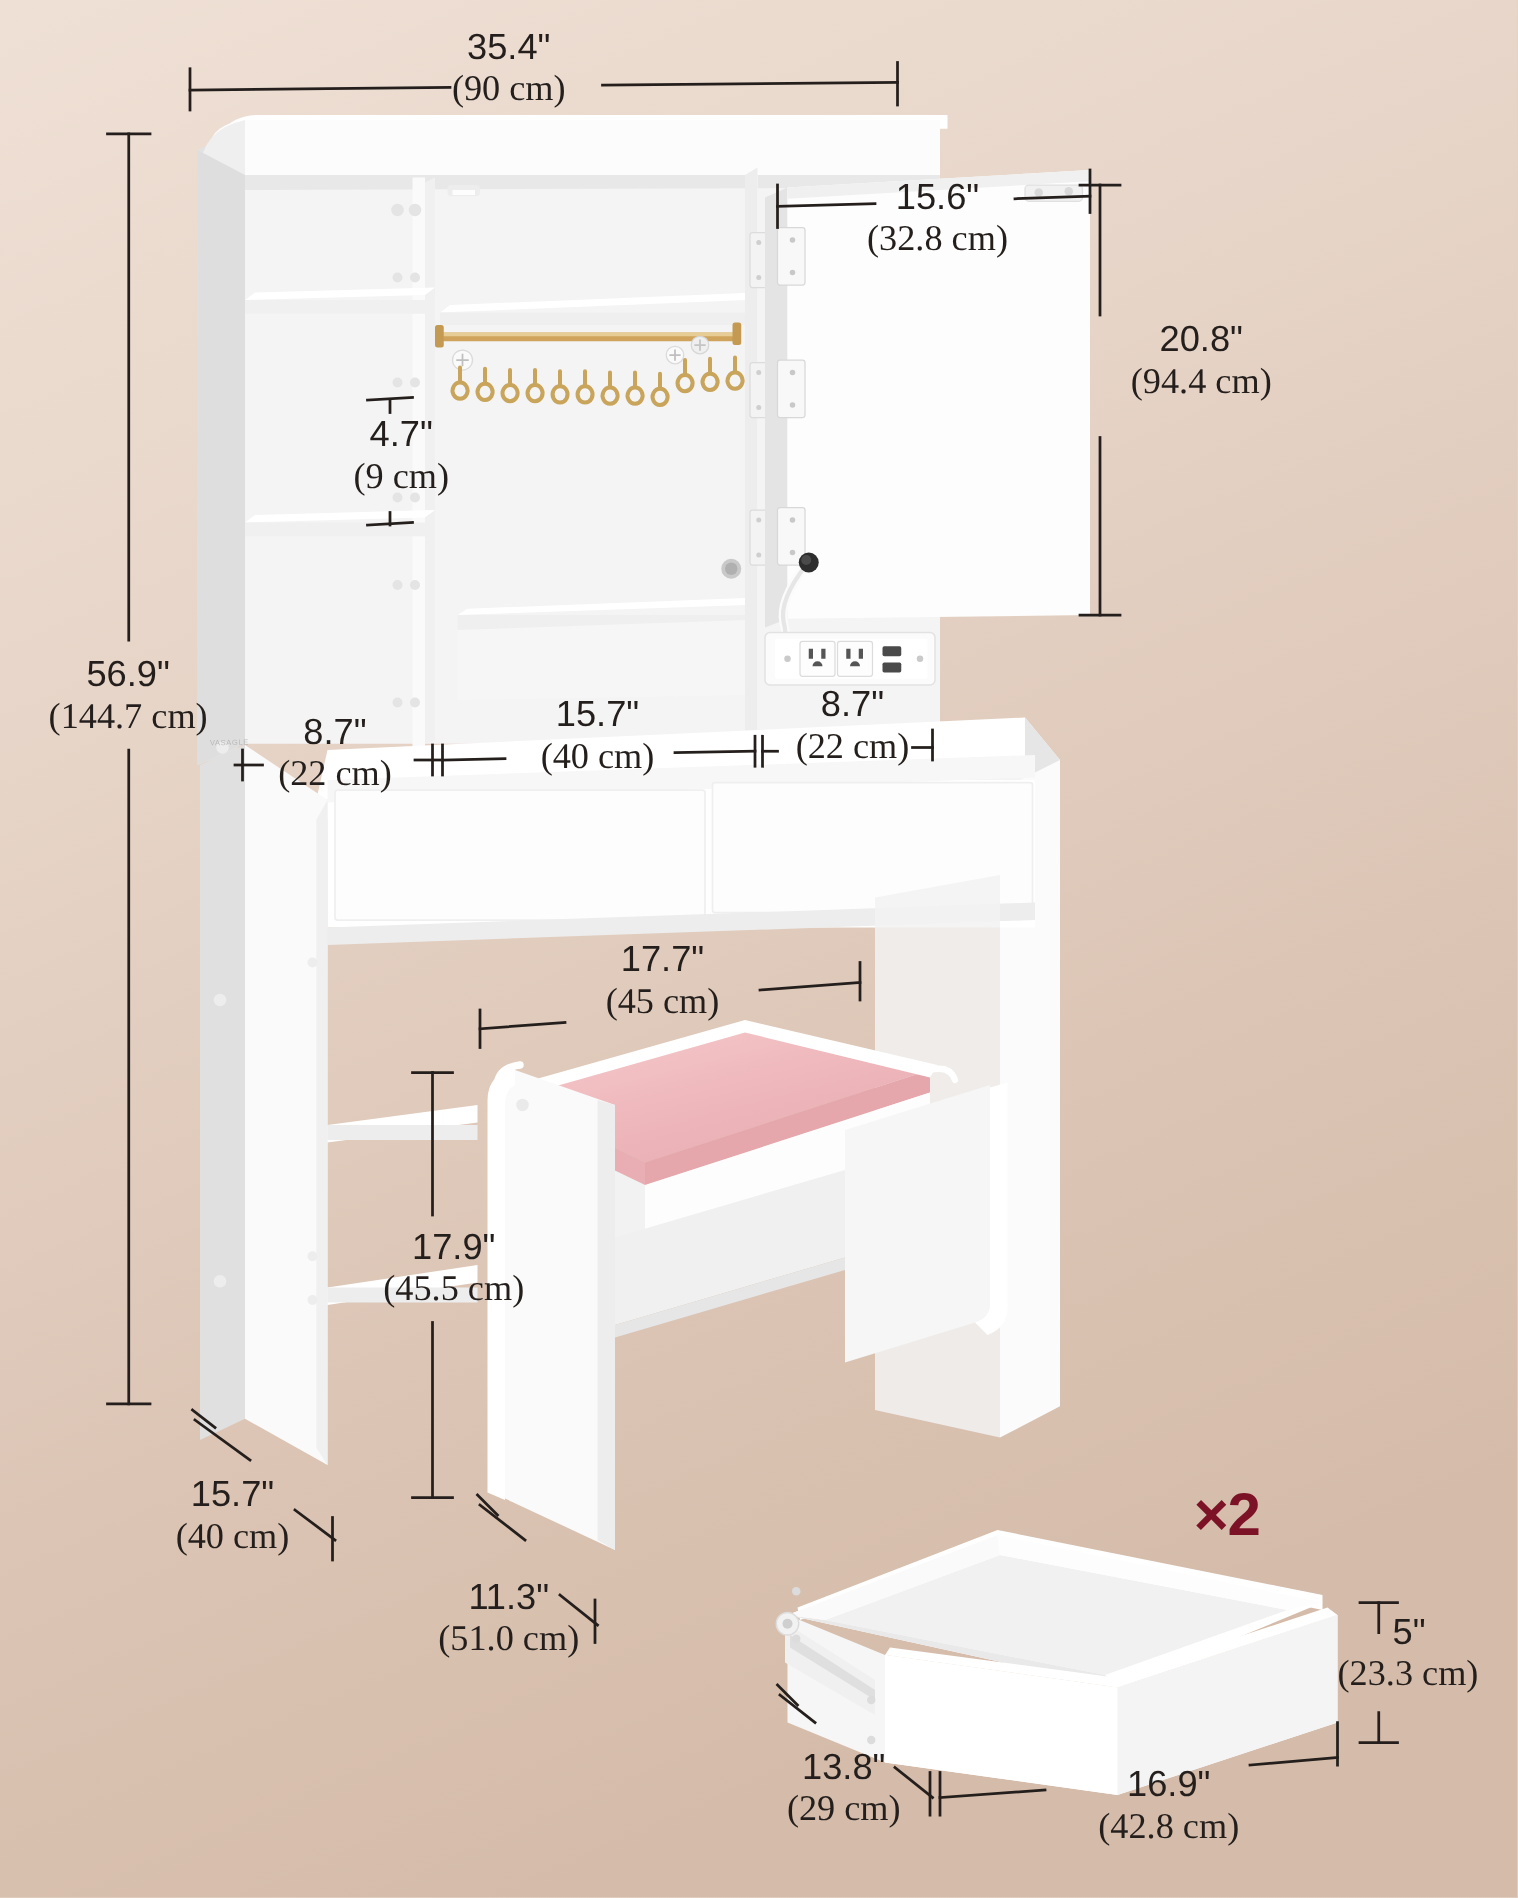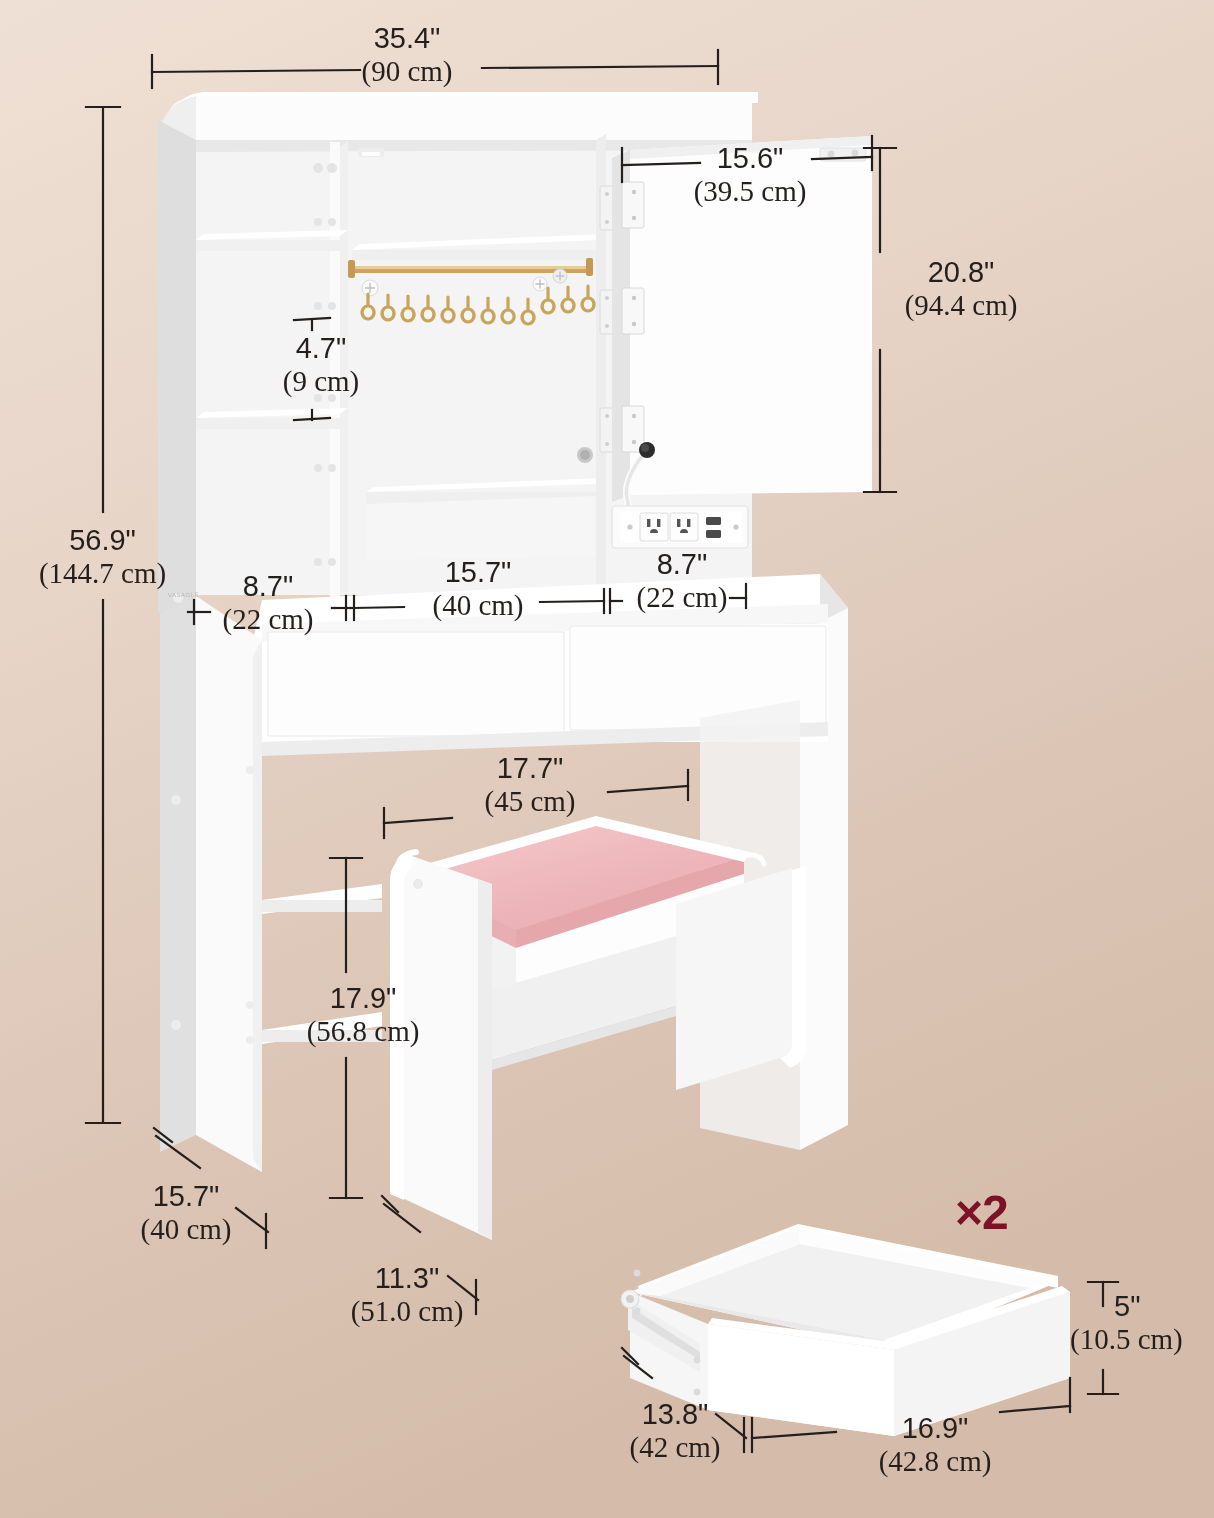"(39.5 cm)" span.l2 { text: 39.5 -> 32.8 }
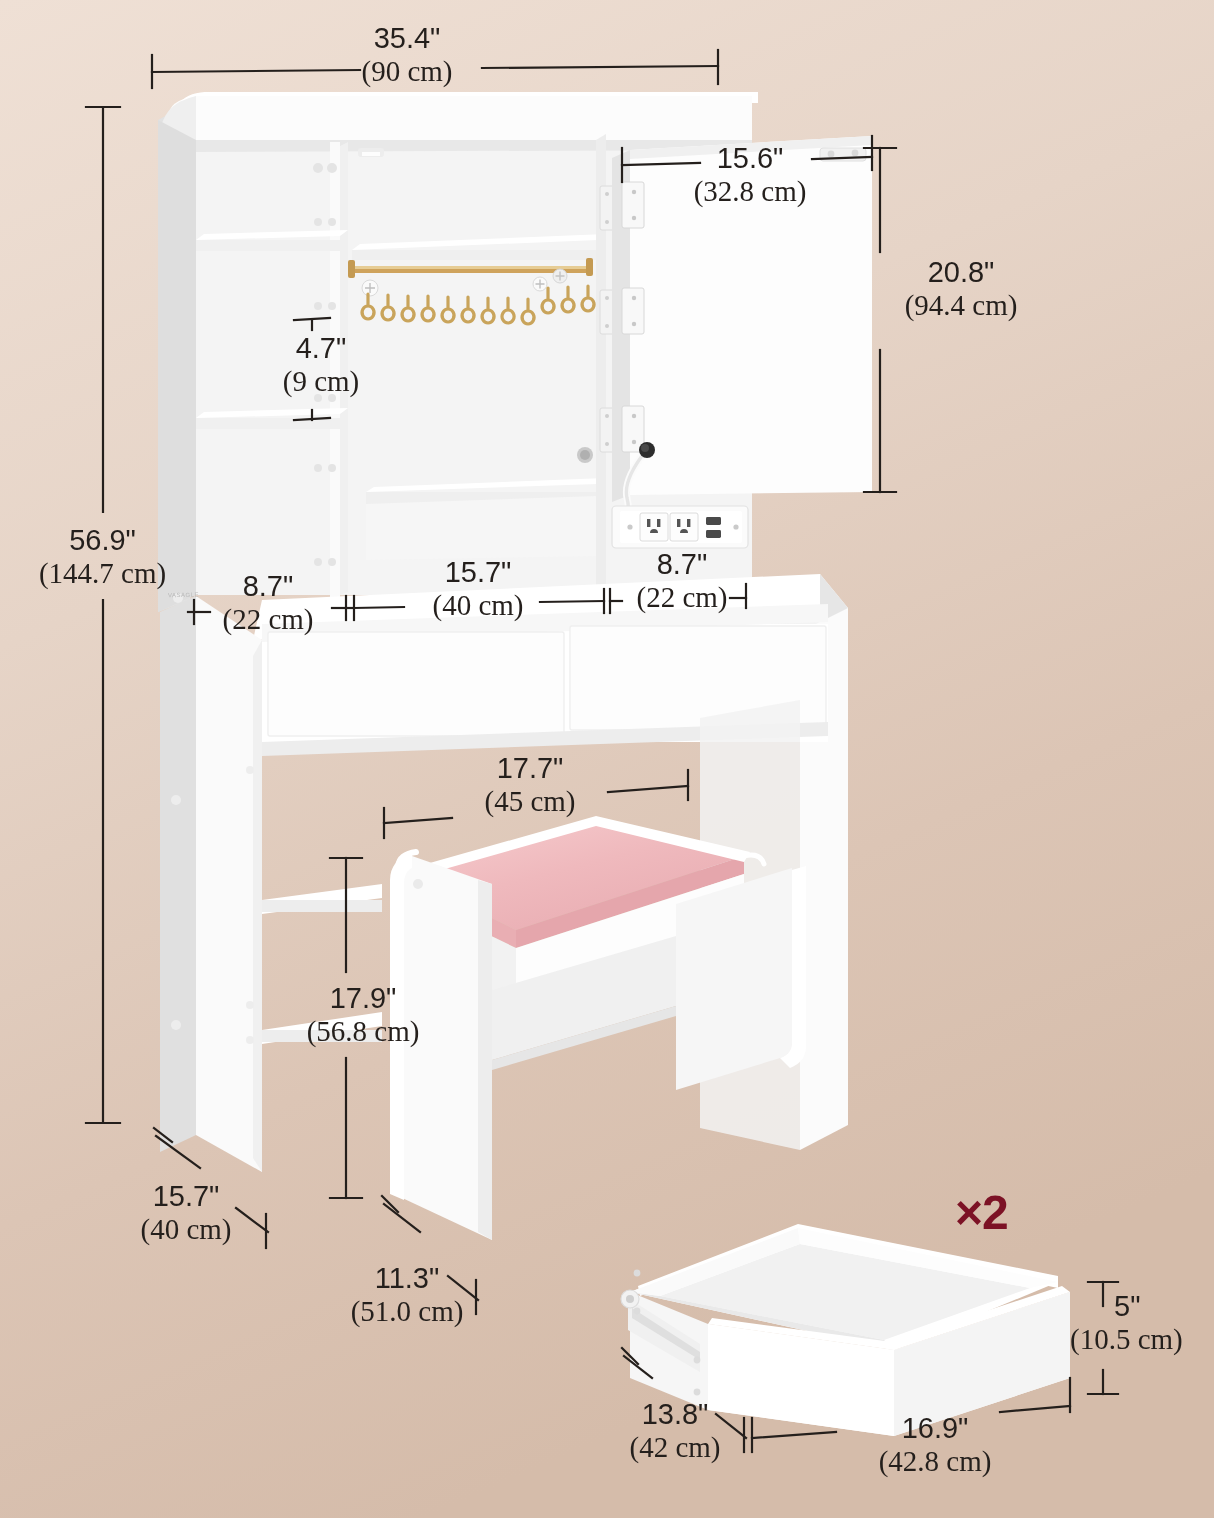"(56.8 cm)" span.l2 { text: 56.8 -> 45.5 }
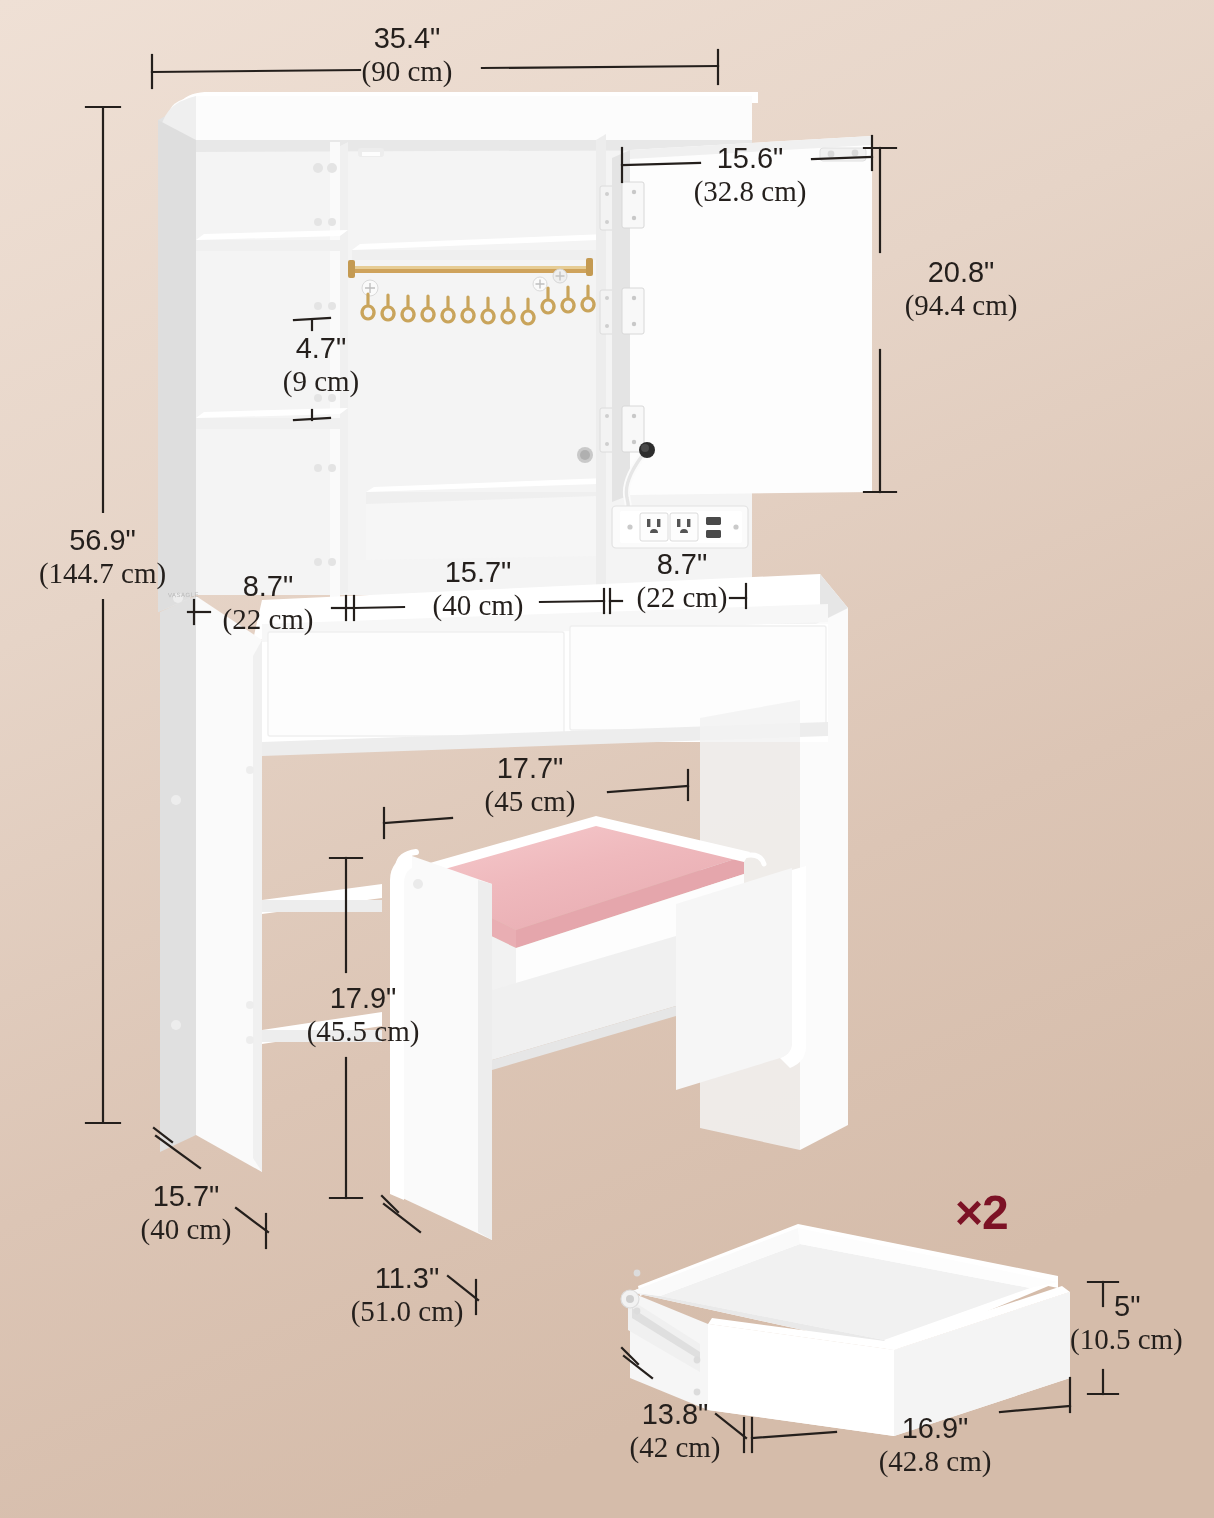"(10.5 cm)" span.l2 { text: 10.5 -> 23.3 }
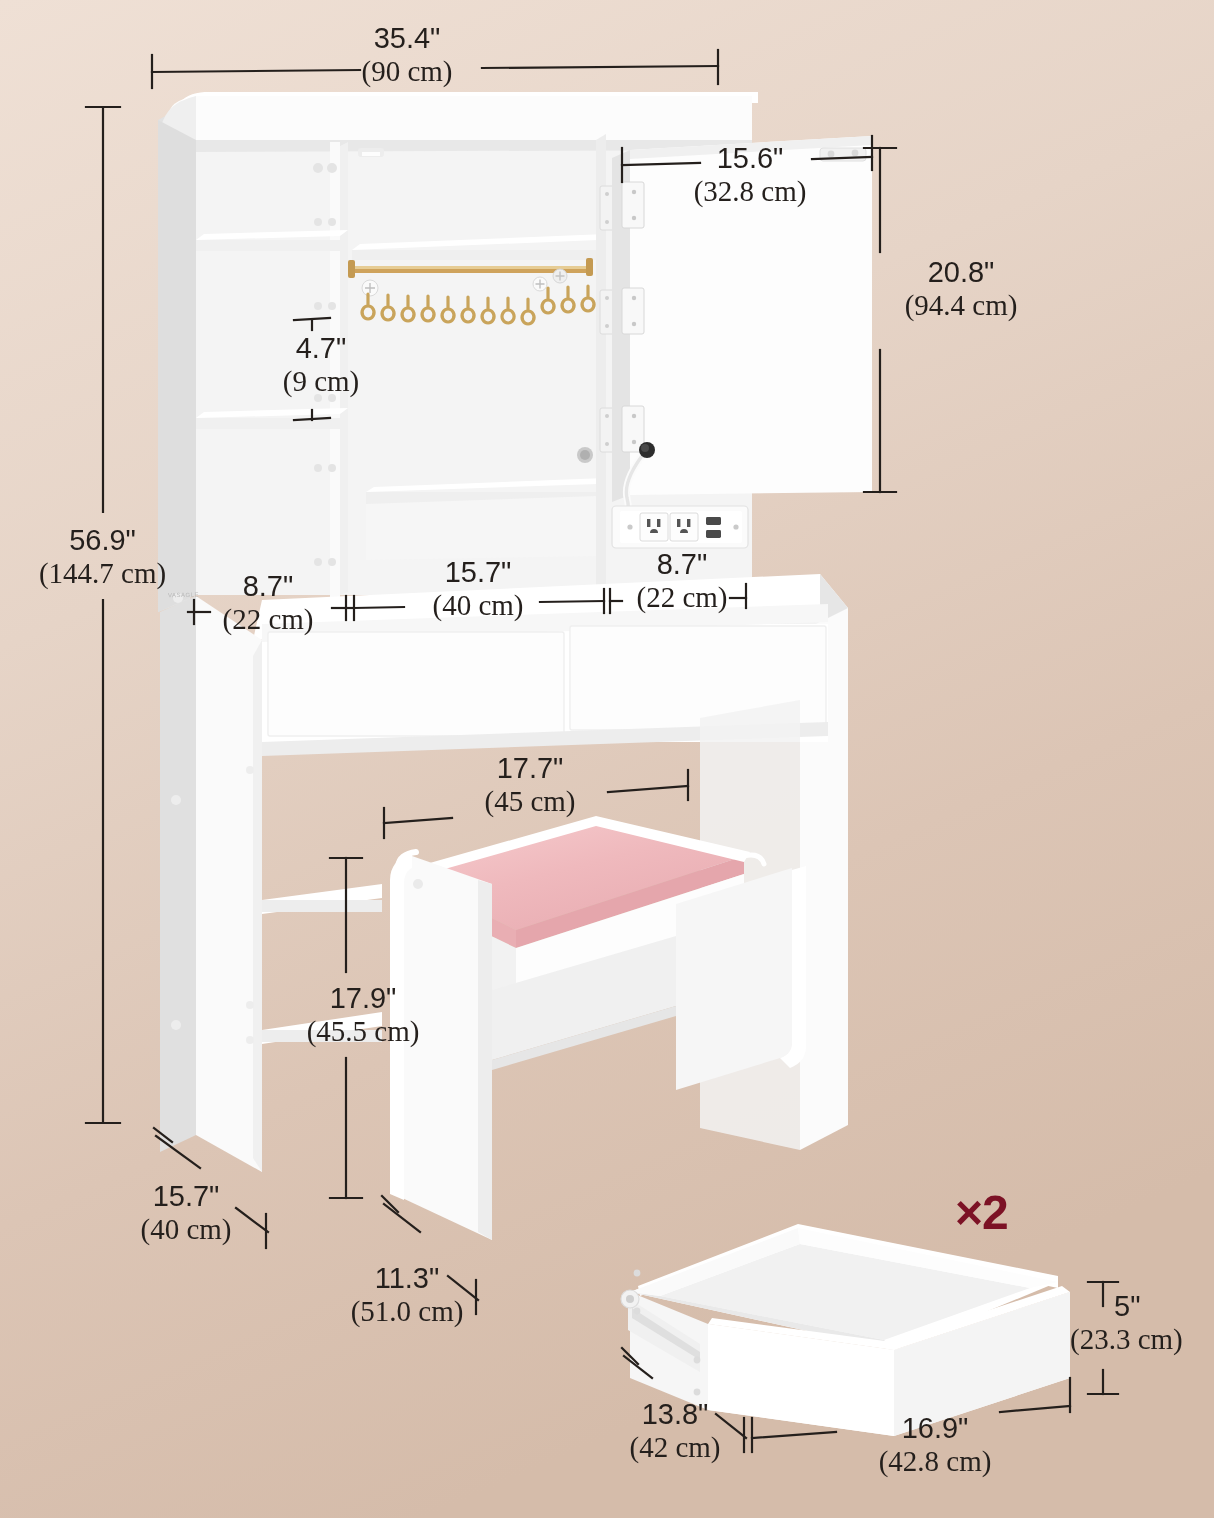"(42 cm)" span.l2 { text: 42 -> 29 }
